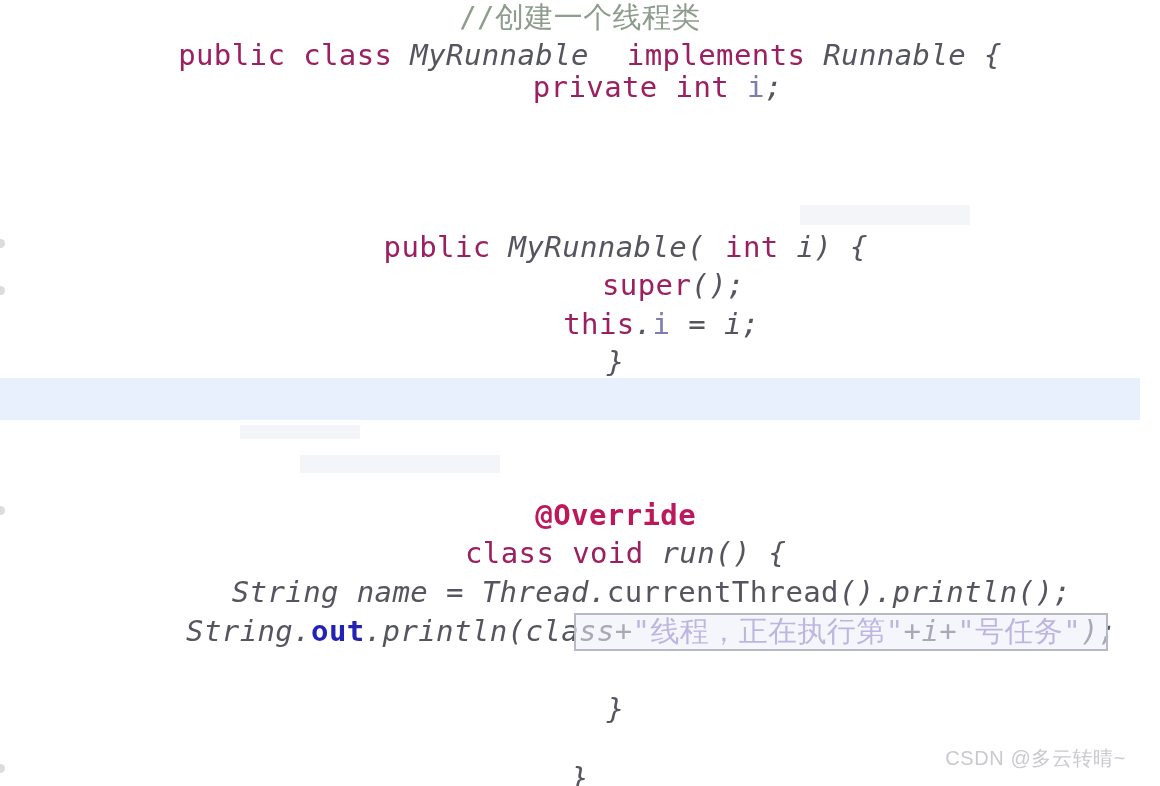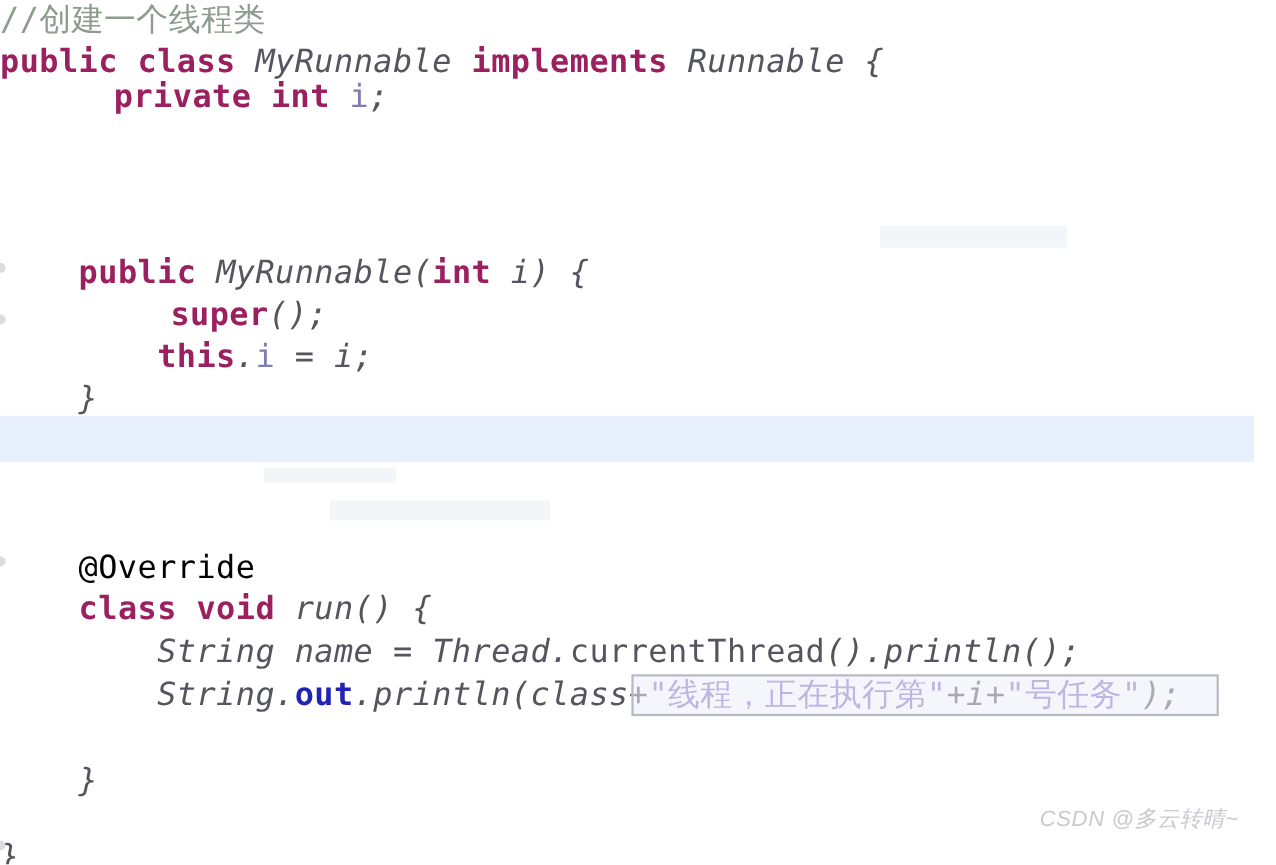"//创建一个线程类" #editor { text-align: none -> center }
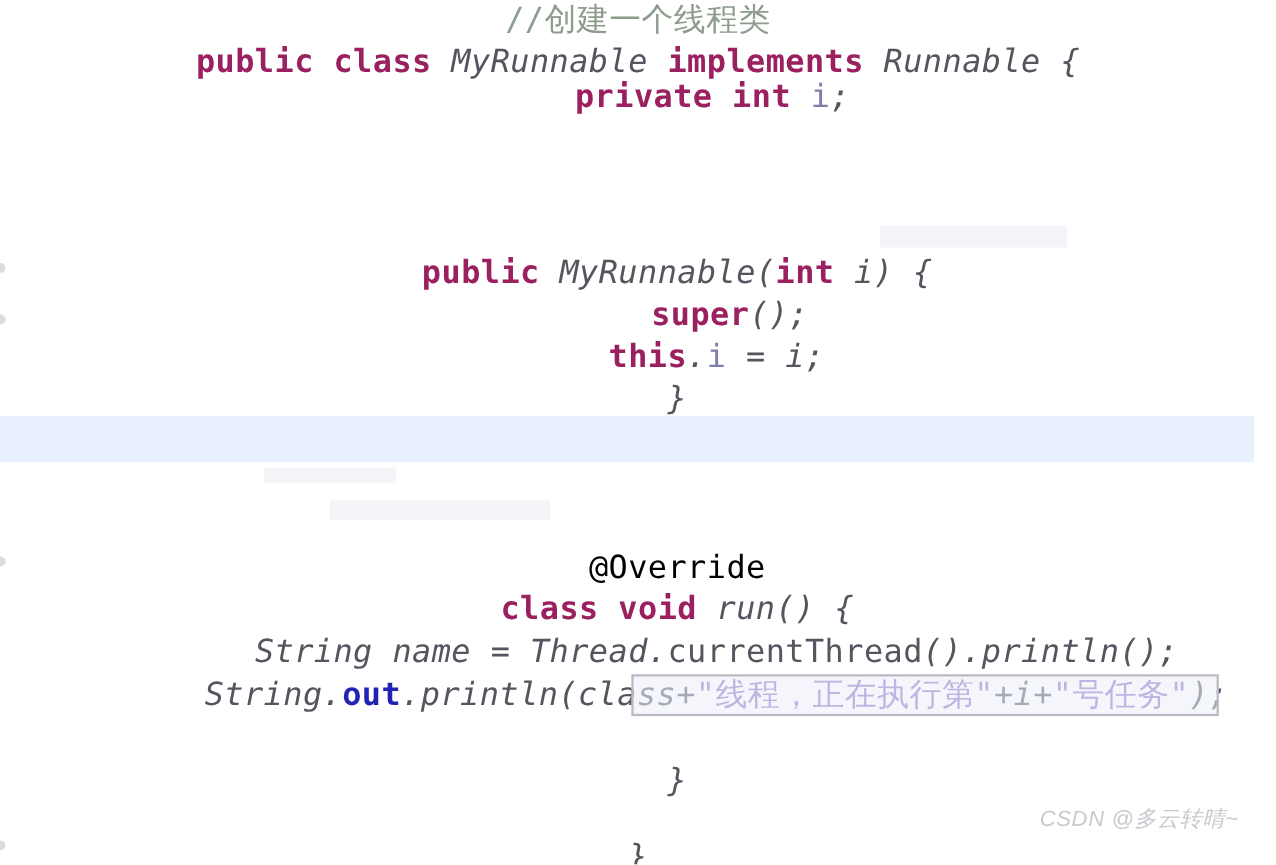"public class" .kw { font-weight: bold -> normal; margin-left: none -> 20px }
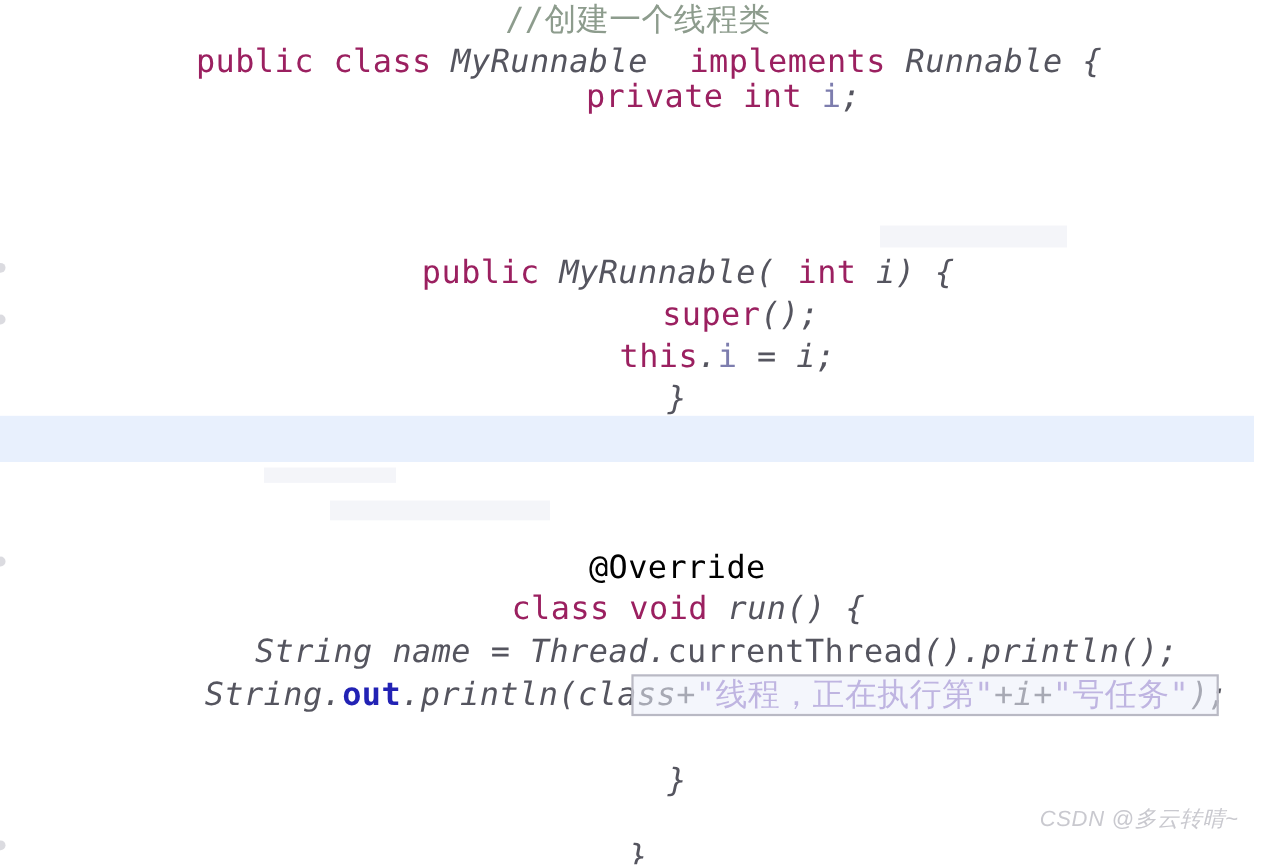"@Override" .anno { color: #000000 -> #be185d; font-weight: none -> bold }
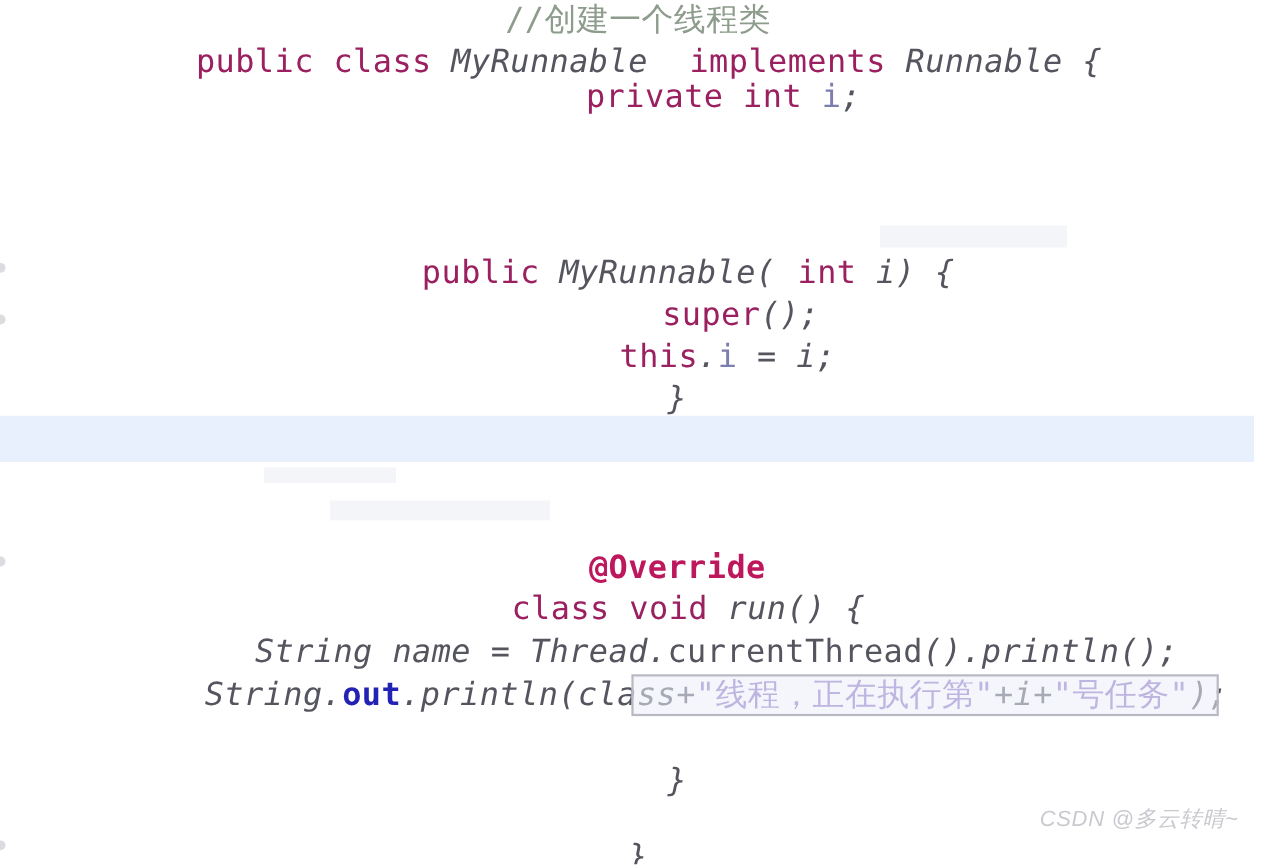"CSDN @多云转晴~" .watermark { bottom: 28px -> 14px; font-style: italic -> none }
